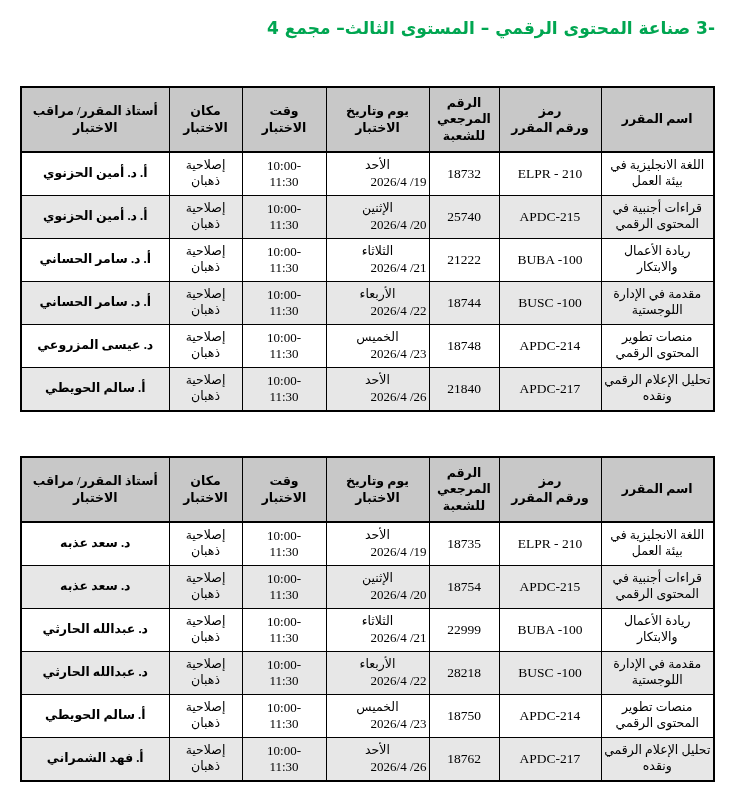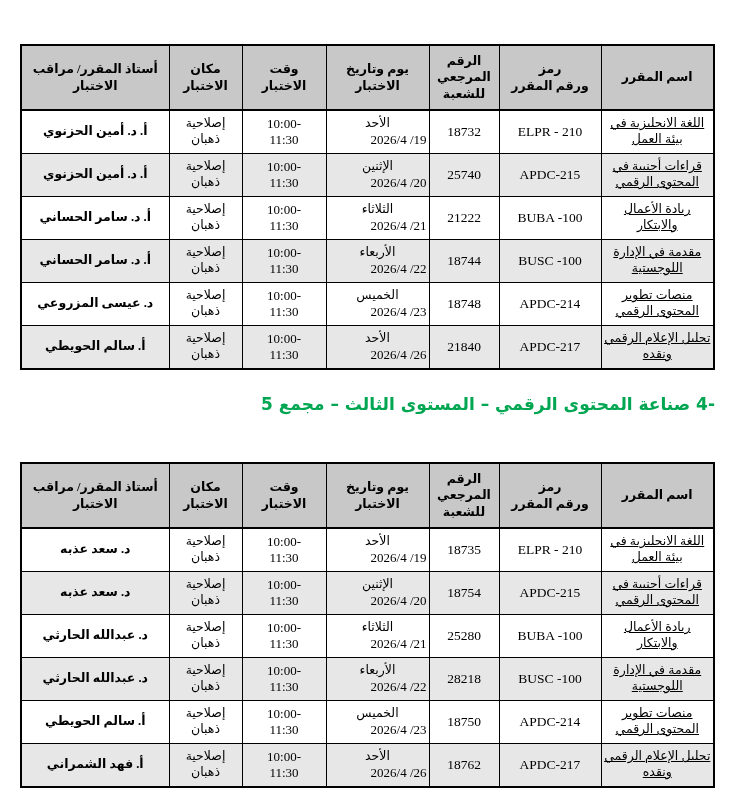"3- صناعة المحتوى الرقمي –" h2.section-title { html: none -> <h2> <span>3-</span> <span>صناعة المحتوى الرقمي – المستوى الثالث– مجمع 4</span> </h2> }
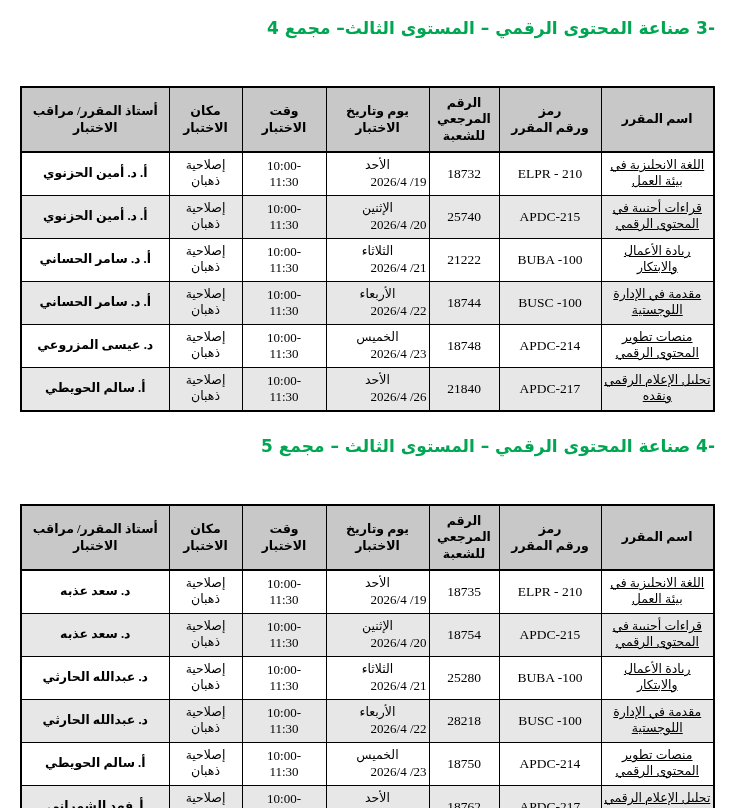"اللغة الانجليزية في بيئة العمل" .c-course { text-decoration: underline -> none }
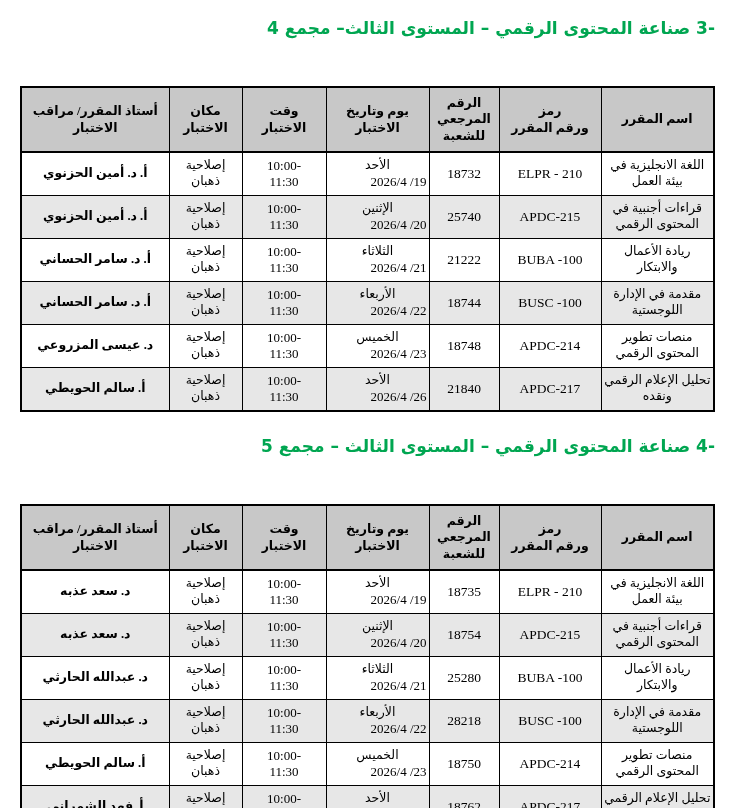"4- صناعة المحتوى الرقمي –" h2.section-title { html: <h2> <span>4-</span> <span>صناعة المحتوى الرقمي – المستوى الثالث – مجمع 5</span> </h2> -> none }
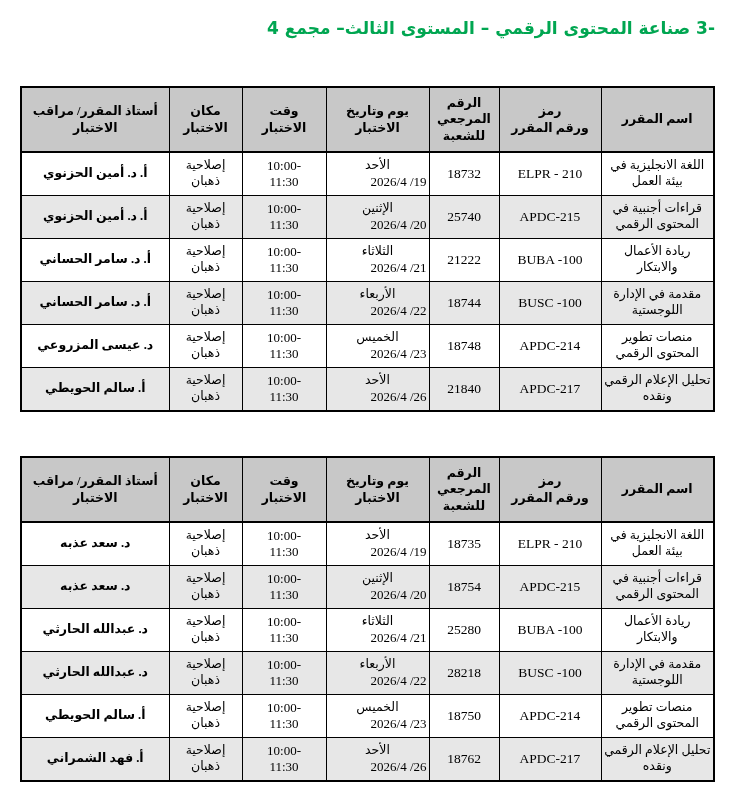"25280" div { text: 25280 -> 22999 }
